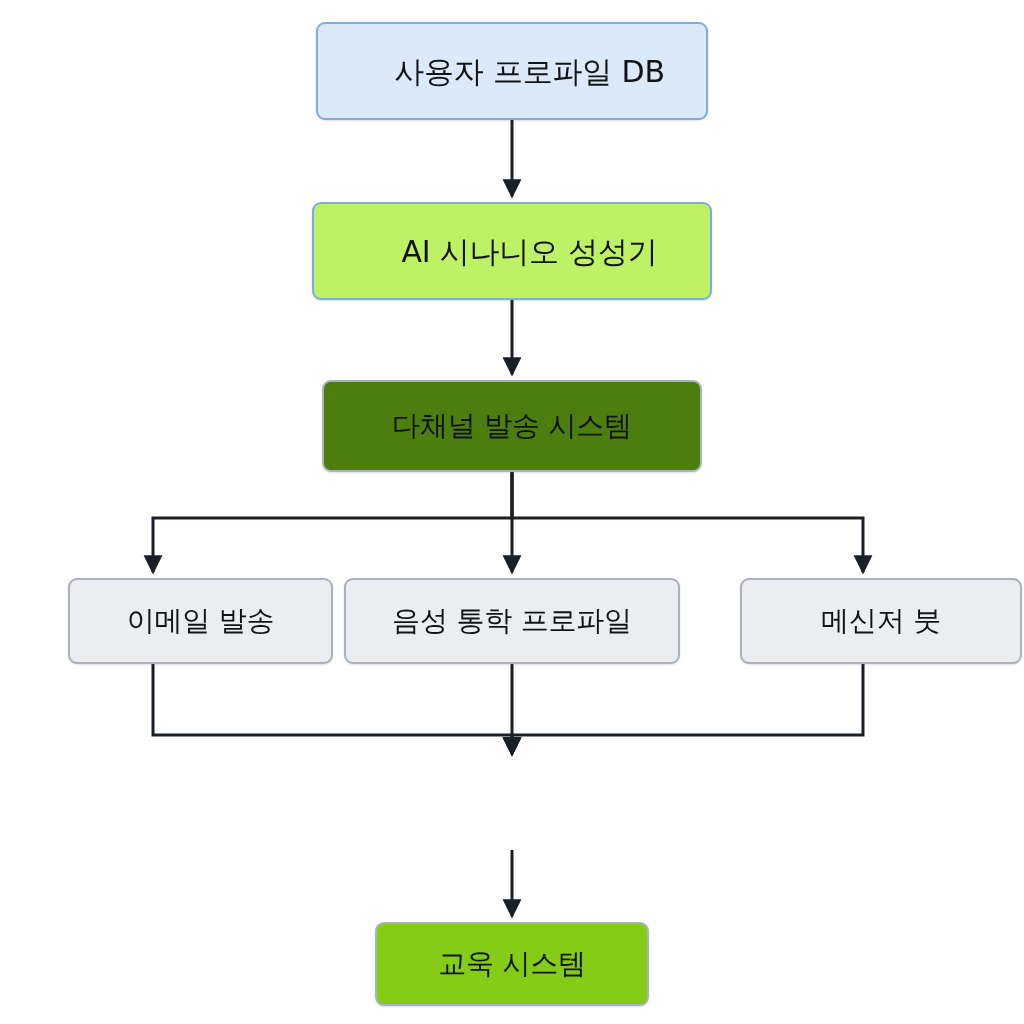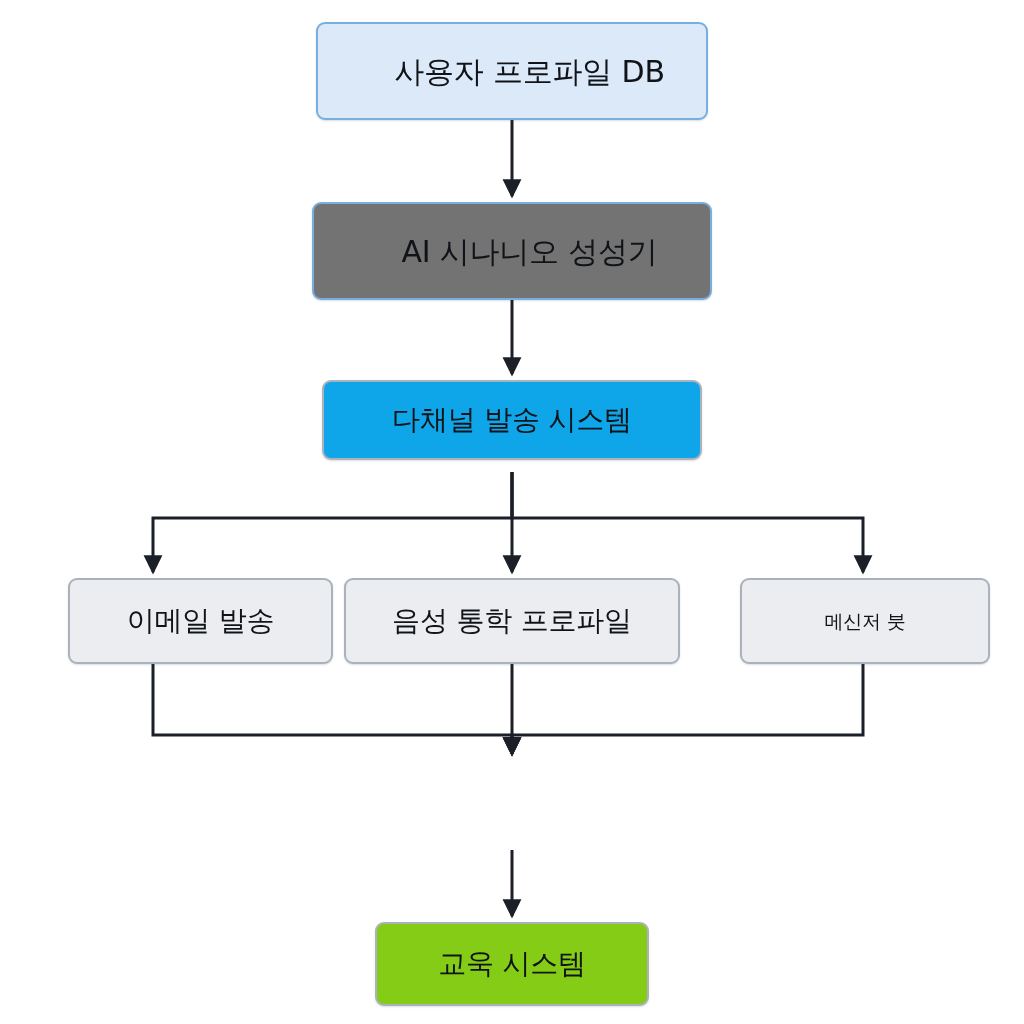"AI 시나니오 성성기" div.node { background: #737373 -> #bef264 }
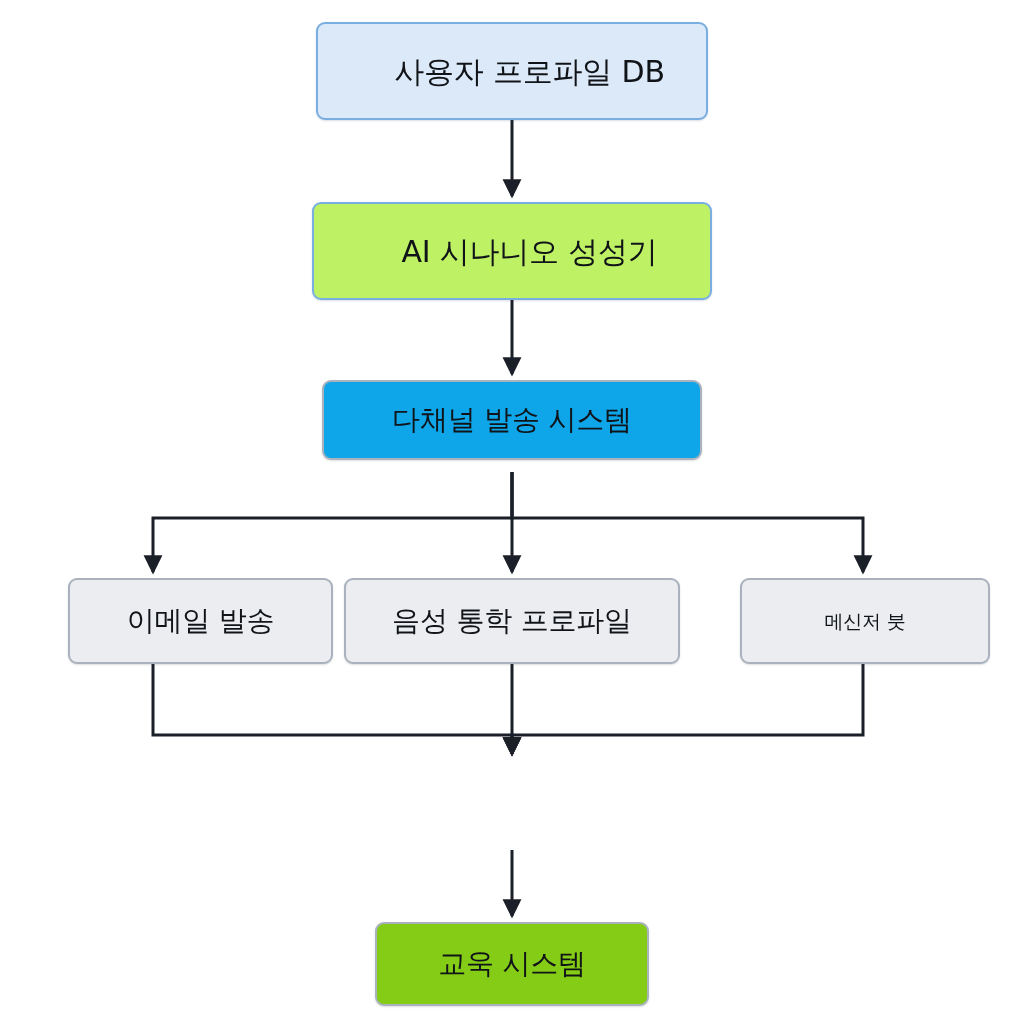"다채널 발송 시스템" div.node { background: #0ea5e9 -> #4d7c0f; height: 80px -> 92px }
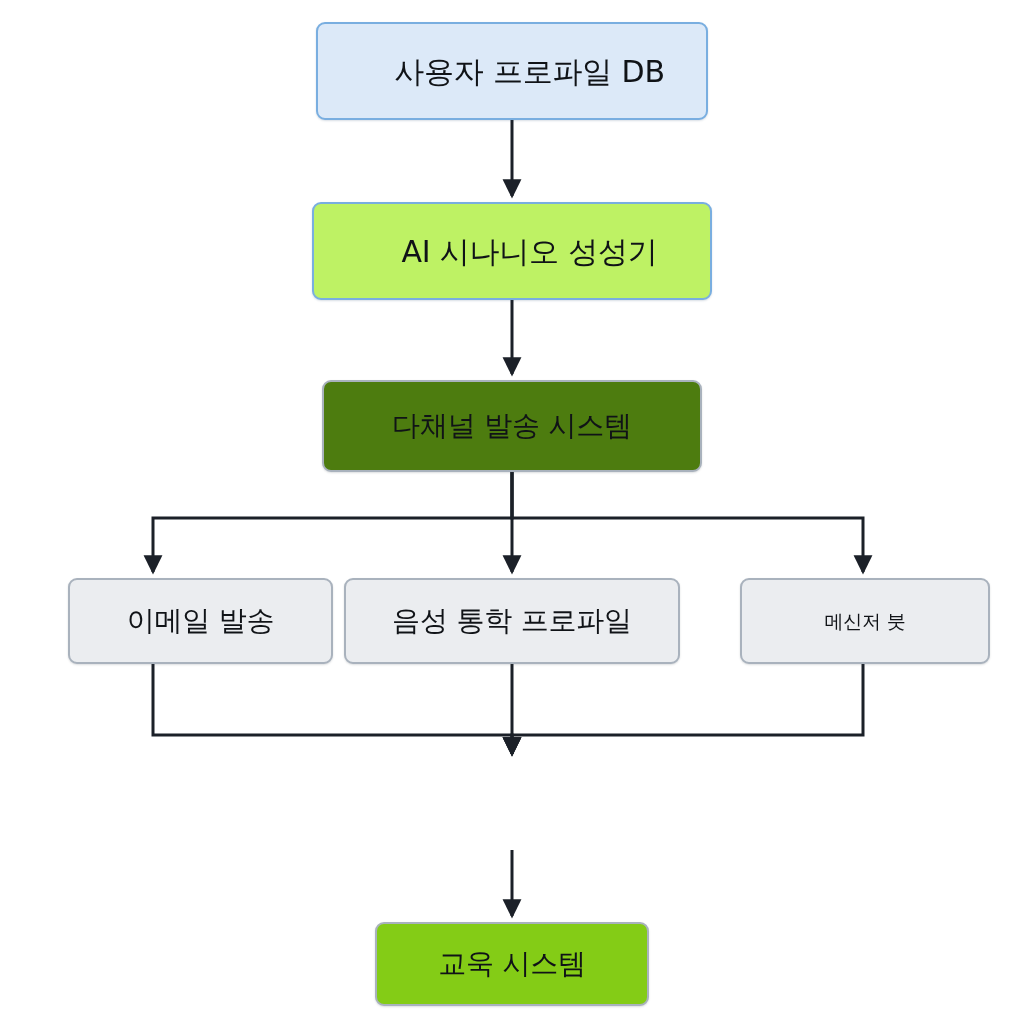"메신저 붓" div.node { font-size: 19px -> 28px; width: 250px -> 282px }
